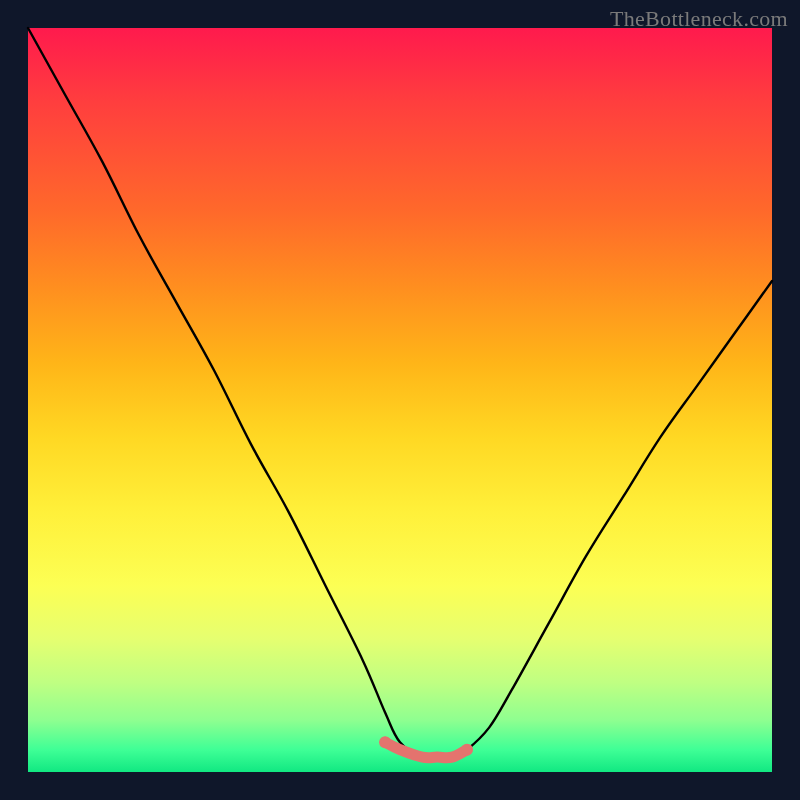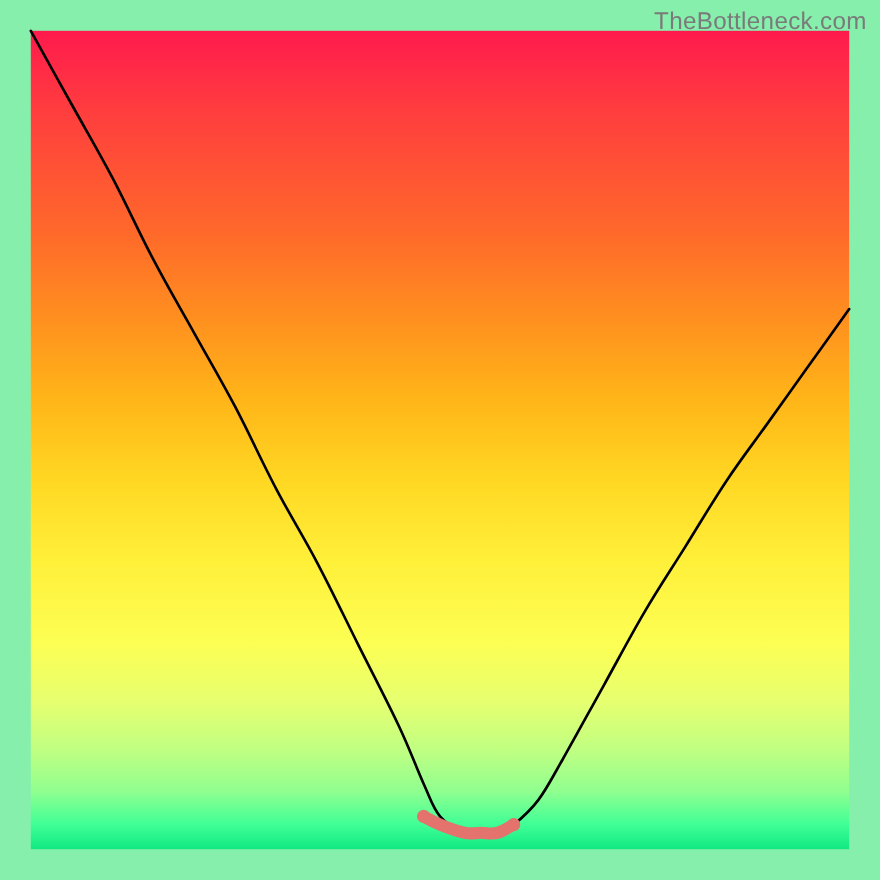"TheBottleneck.com" .chart-container { background: #86efac -> #0f172a; font-family: none -> Liberation Serif, serif }
